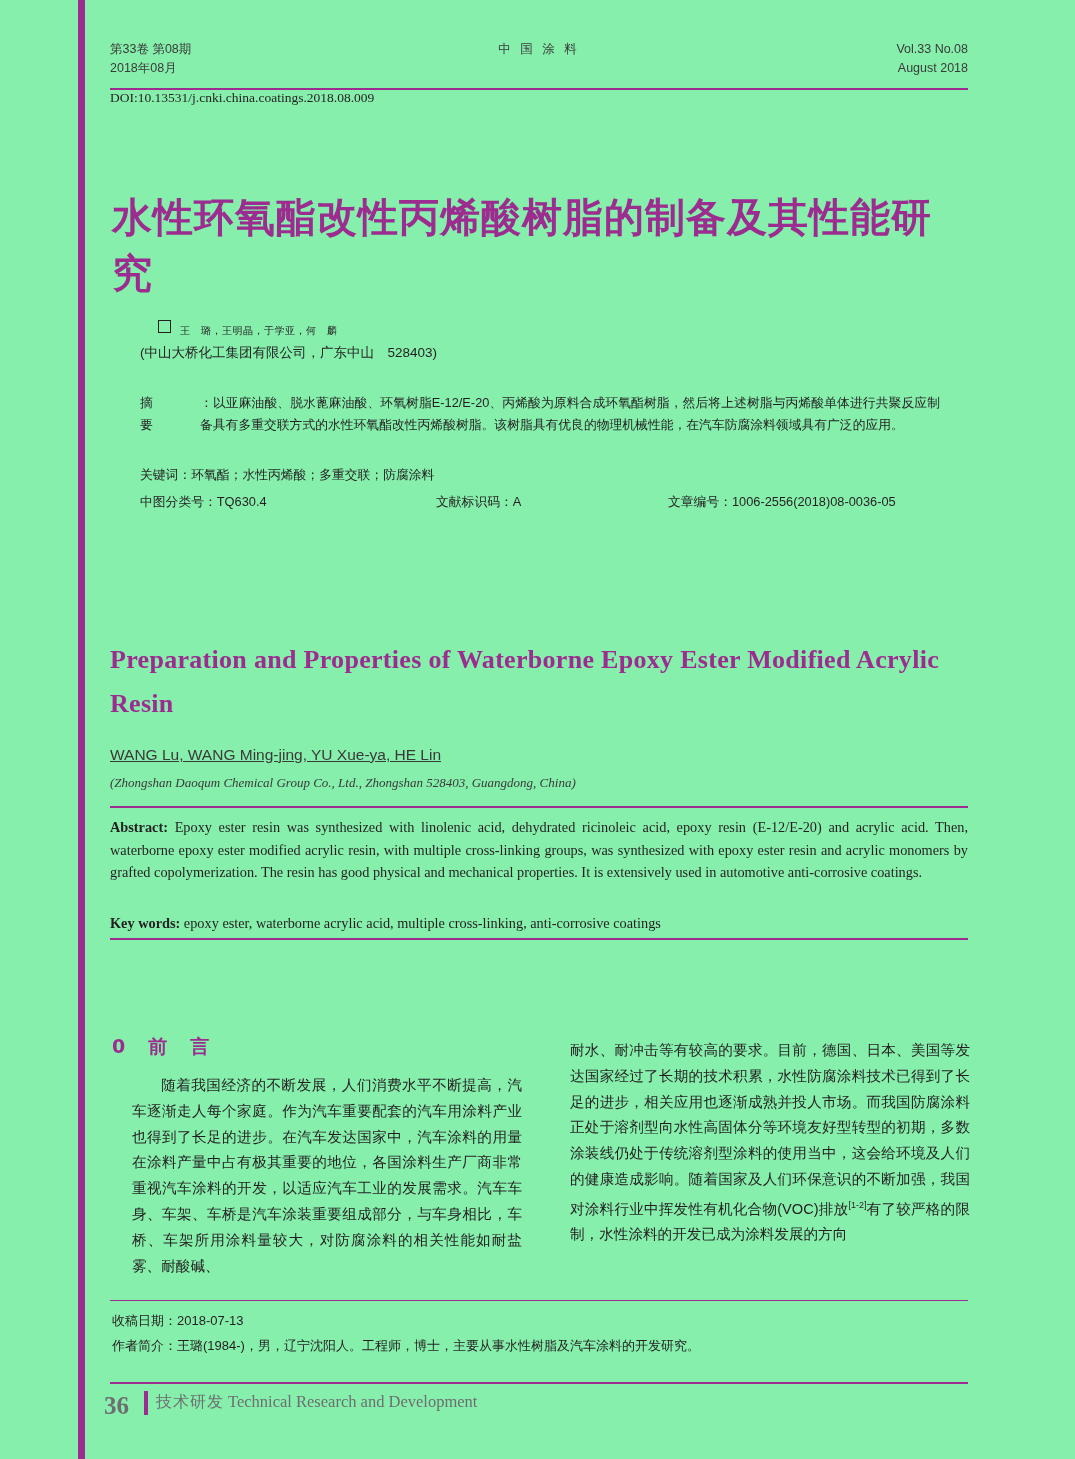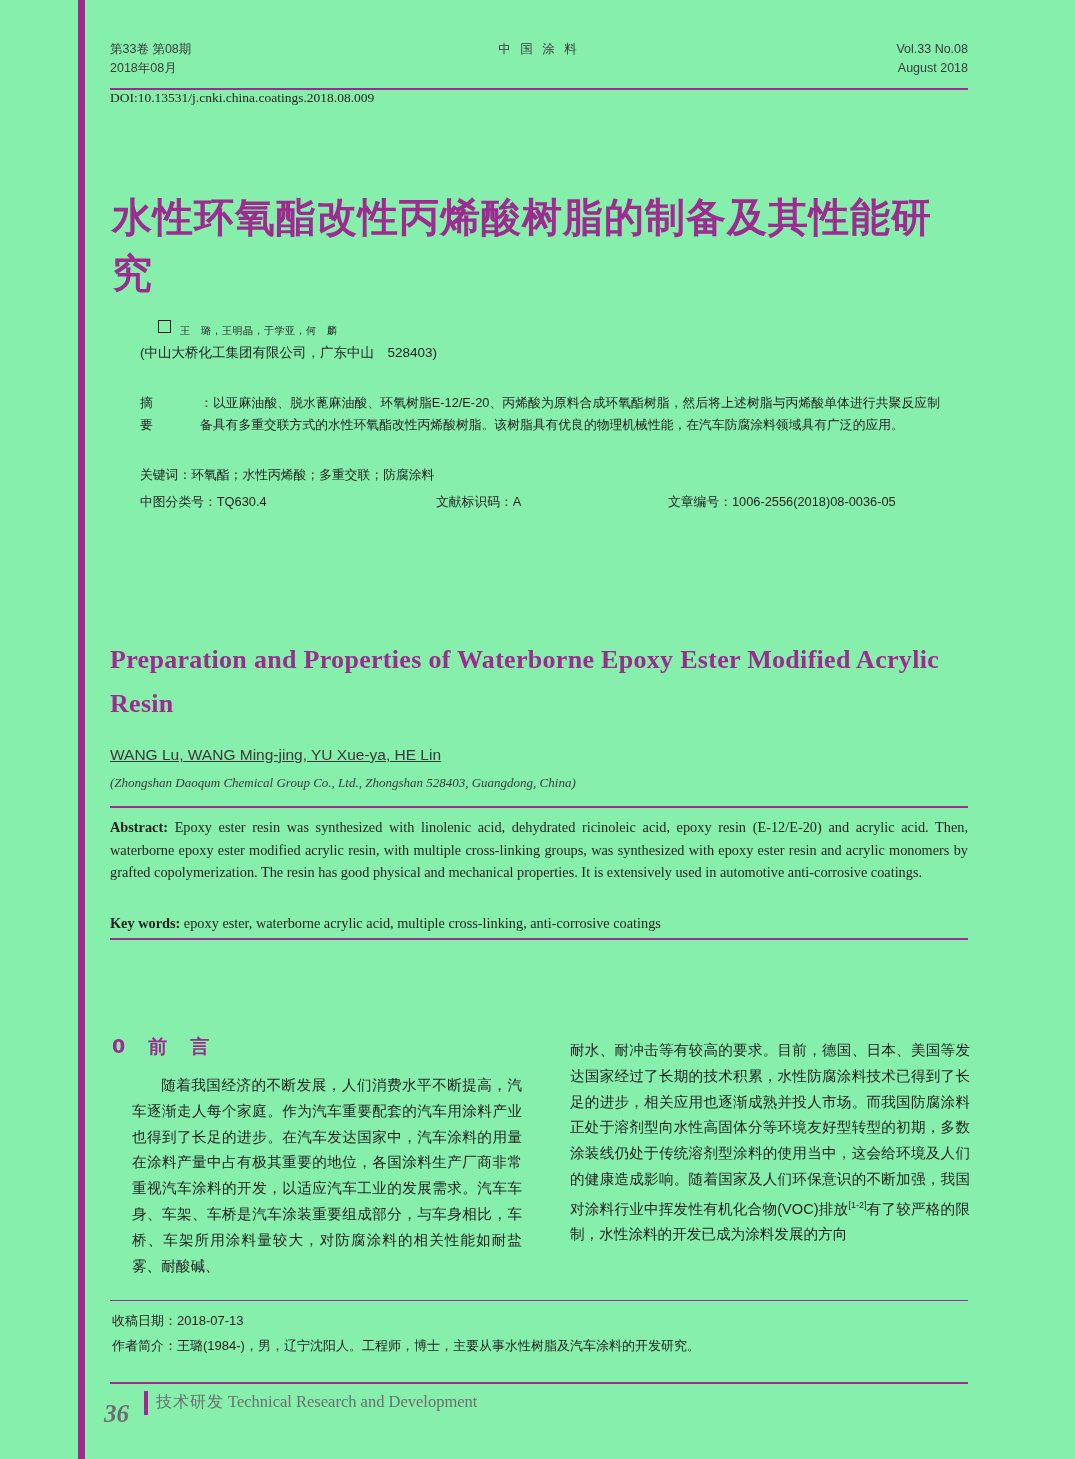"36" .folio { font-style: italic -> none; top: 12px -> 4px }
